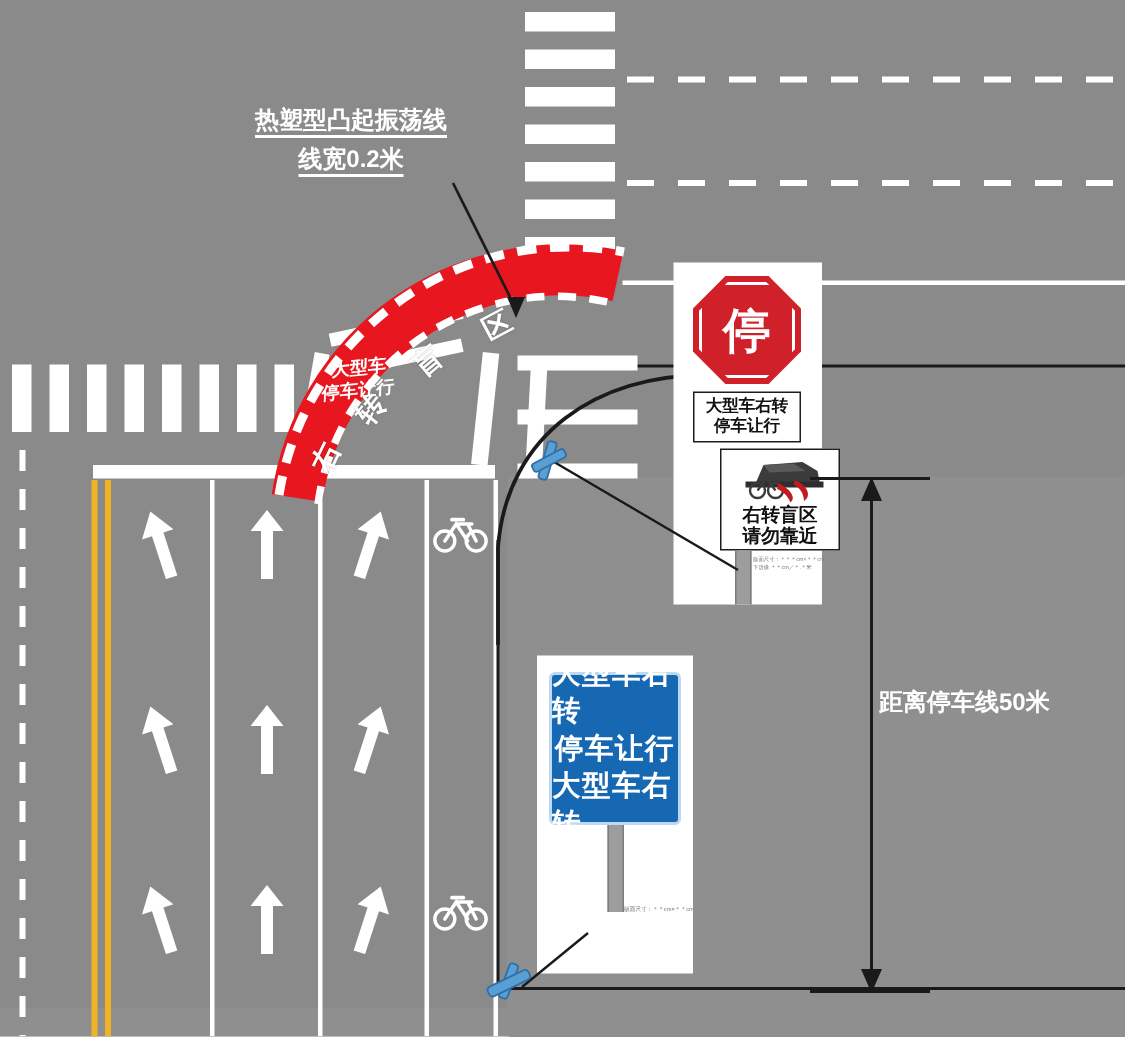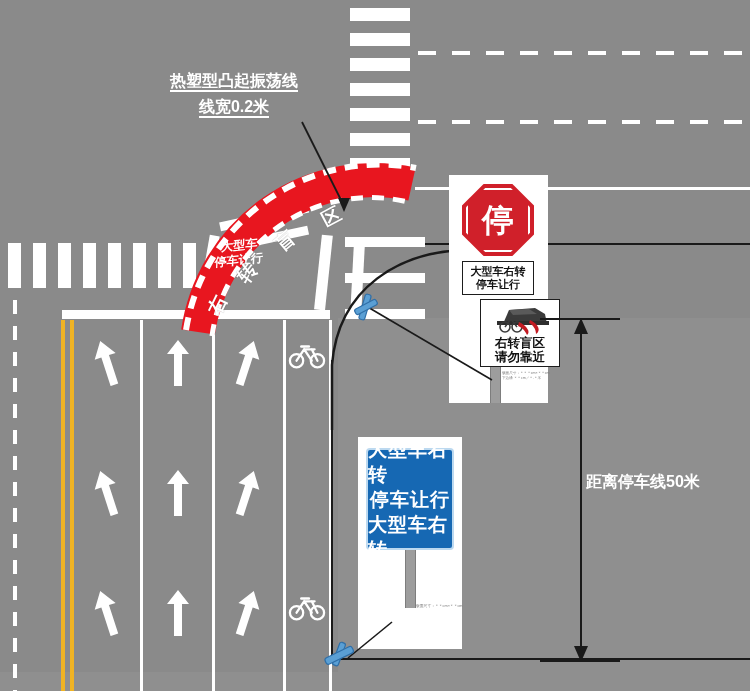"距离停车线50米" div.dimlabel { top: 472px -> 458px }
